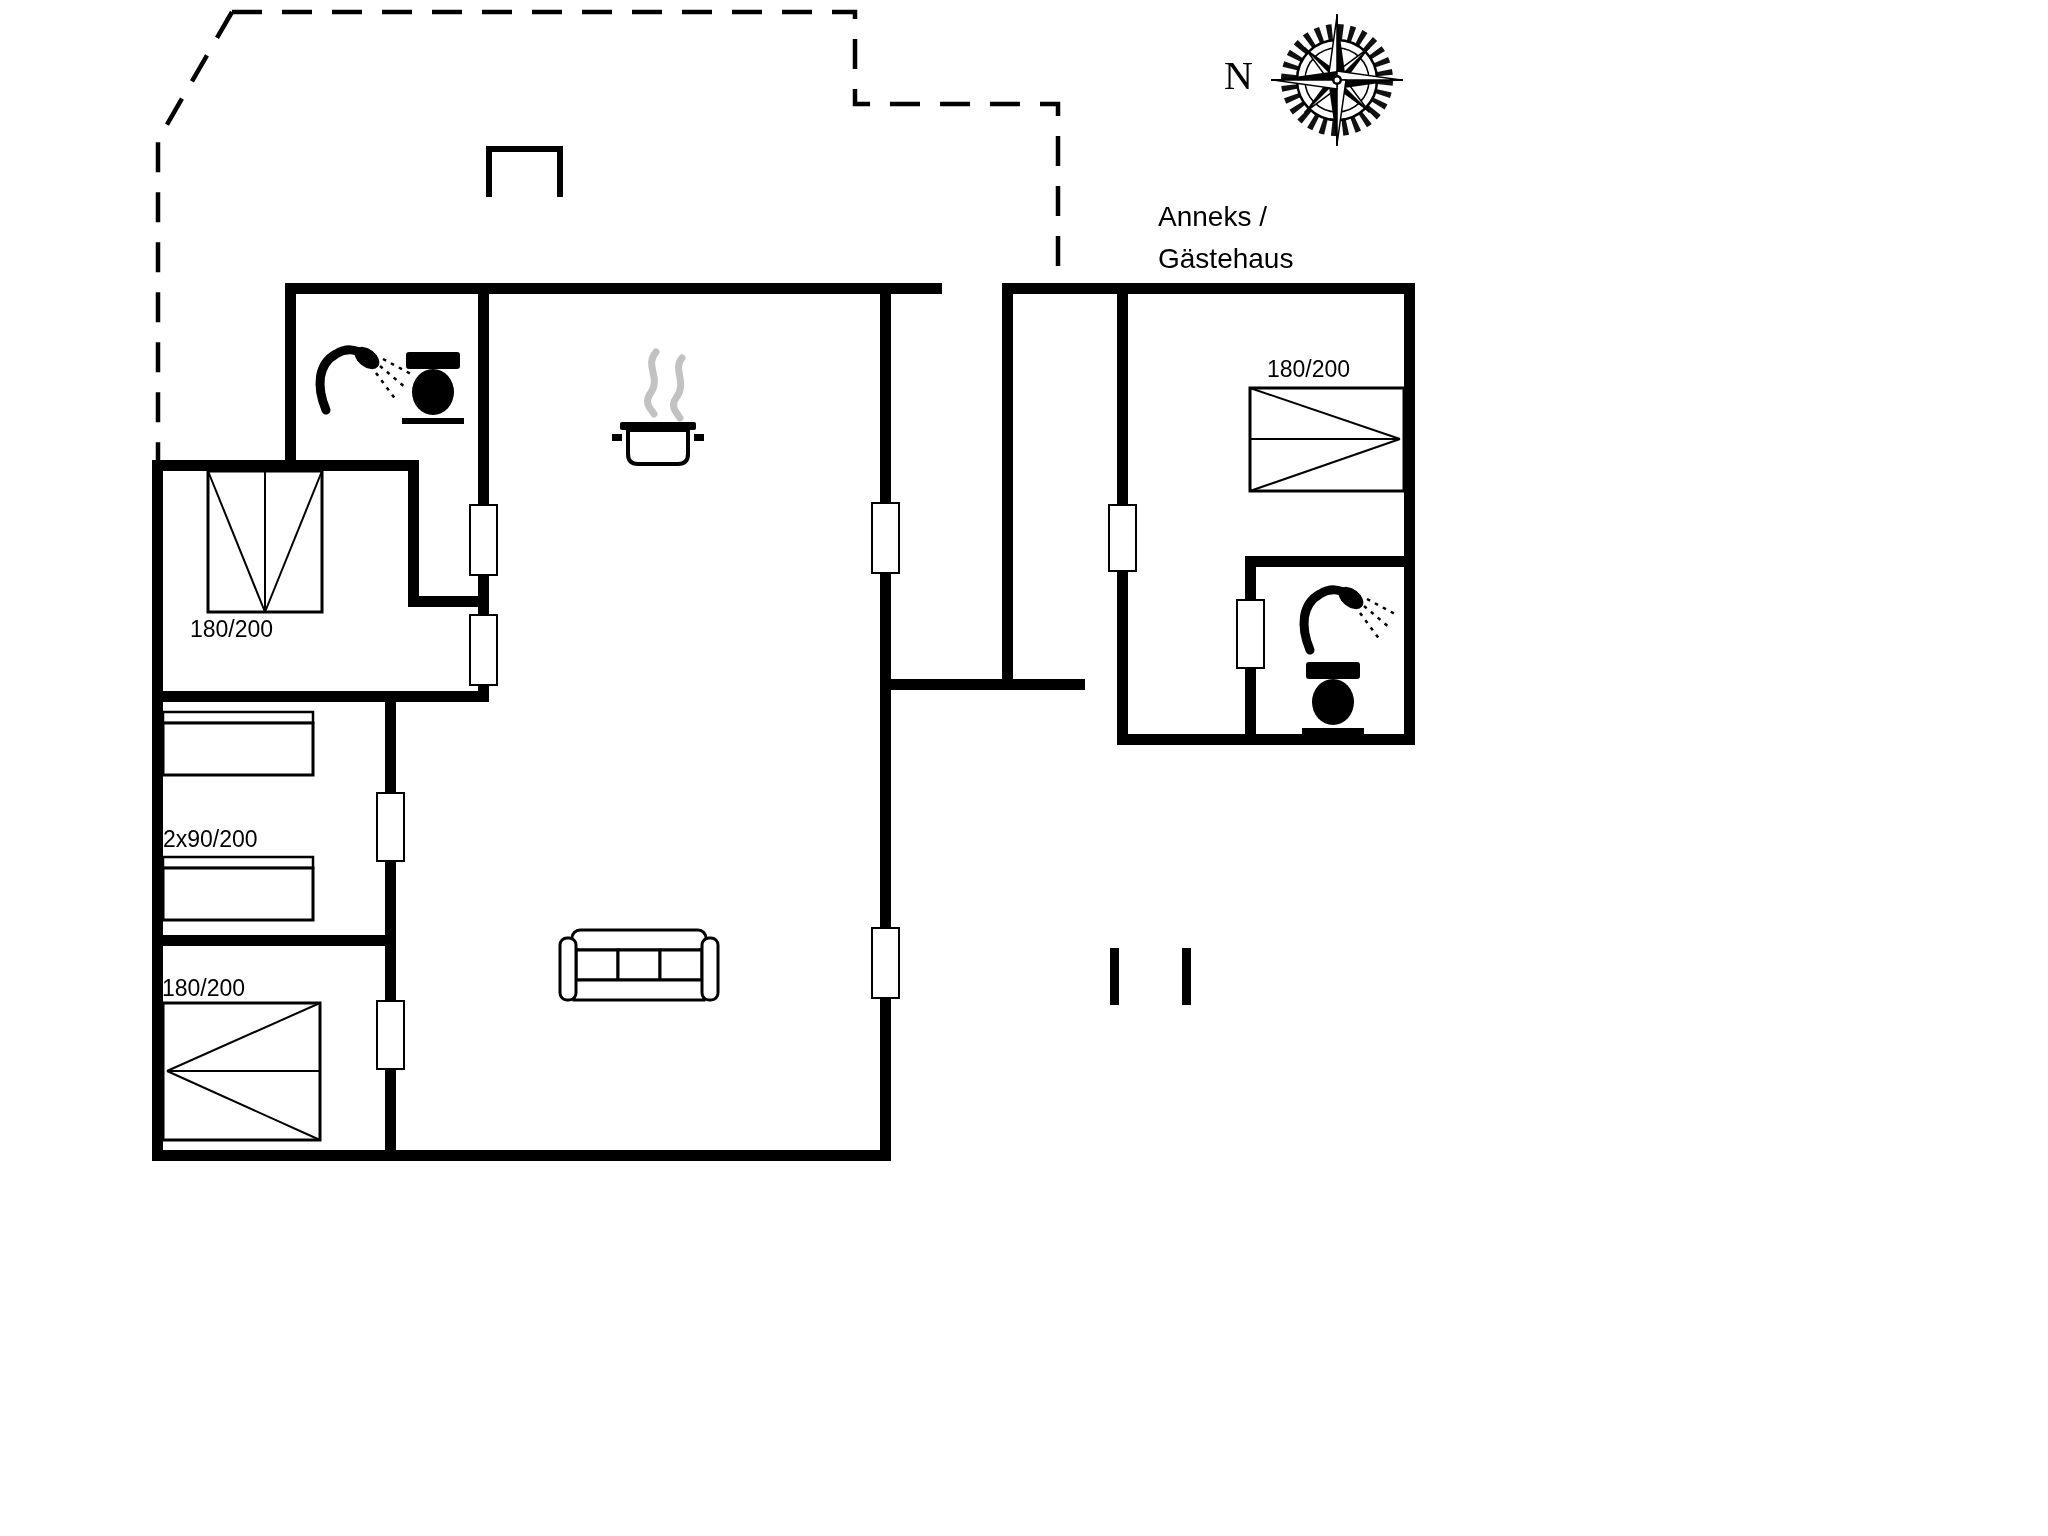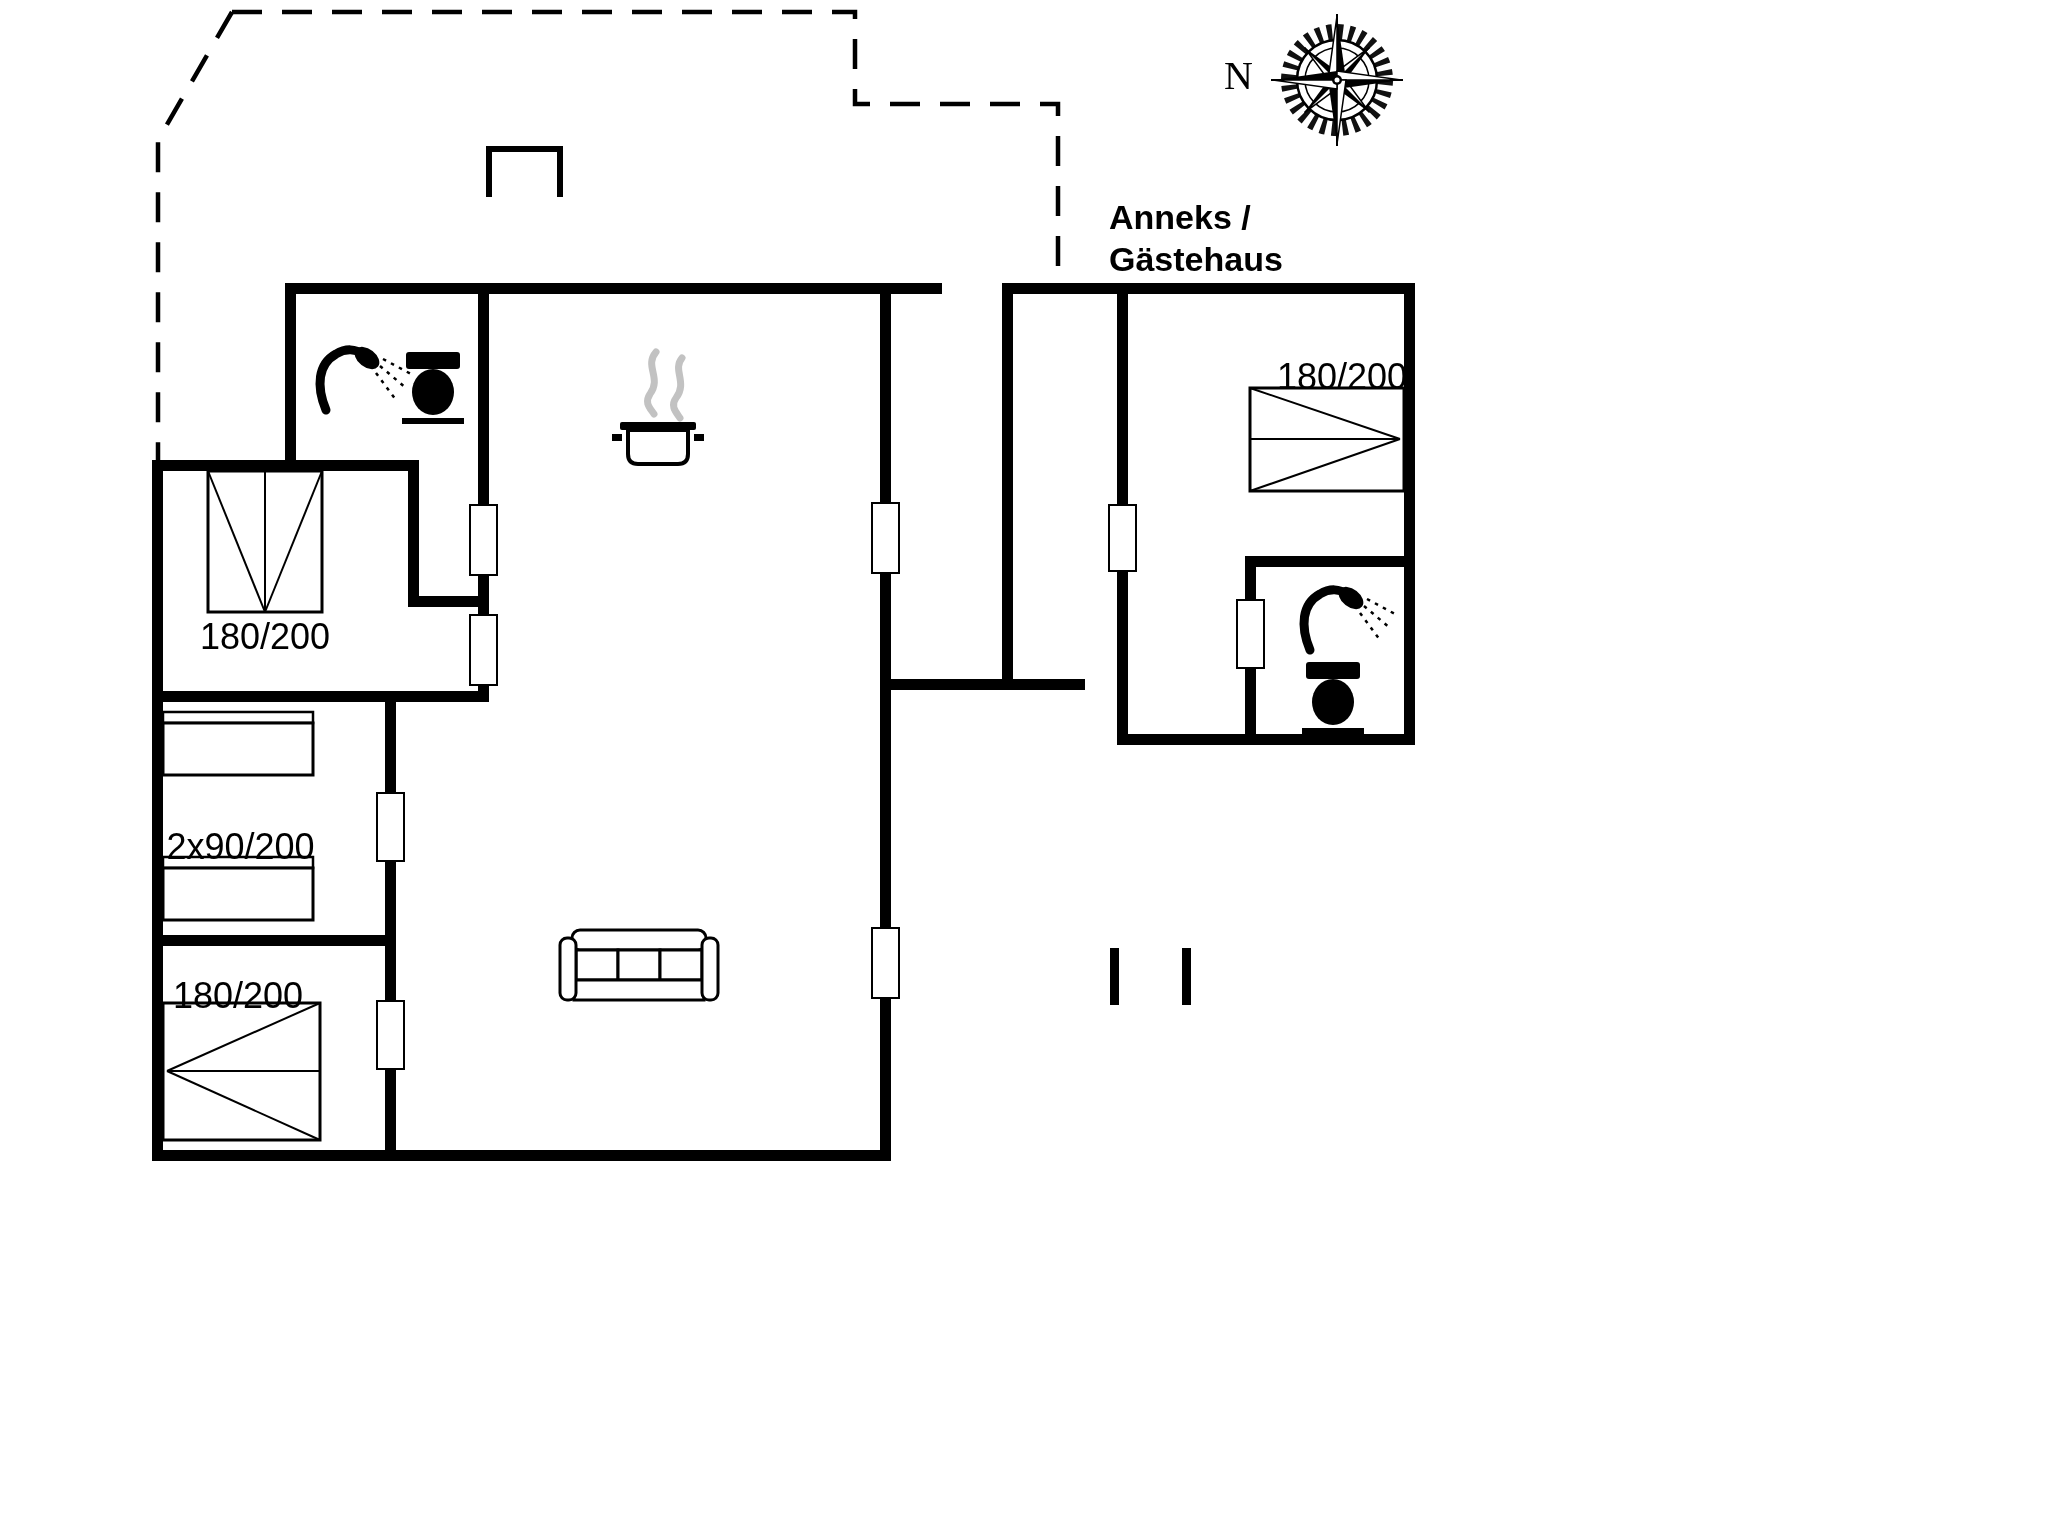"Anneks /" .annex-title { font-size: 34px -> 28px; font-weight: bold -> none; left: 1109px -> 1158px }
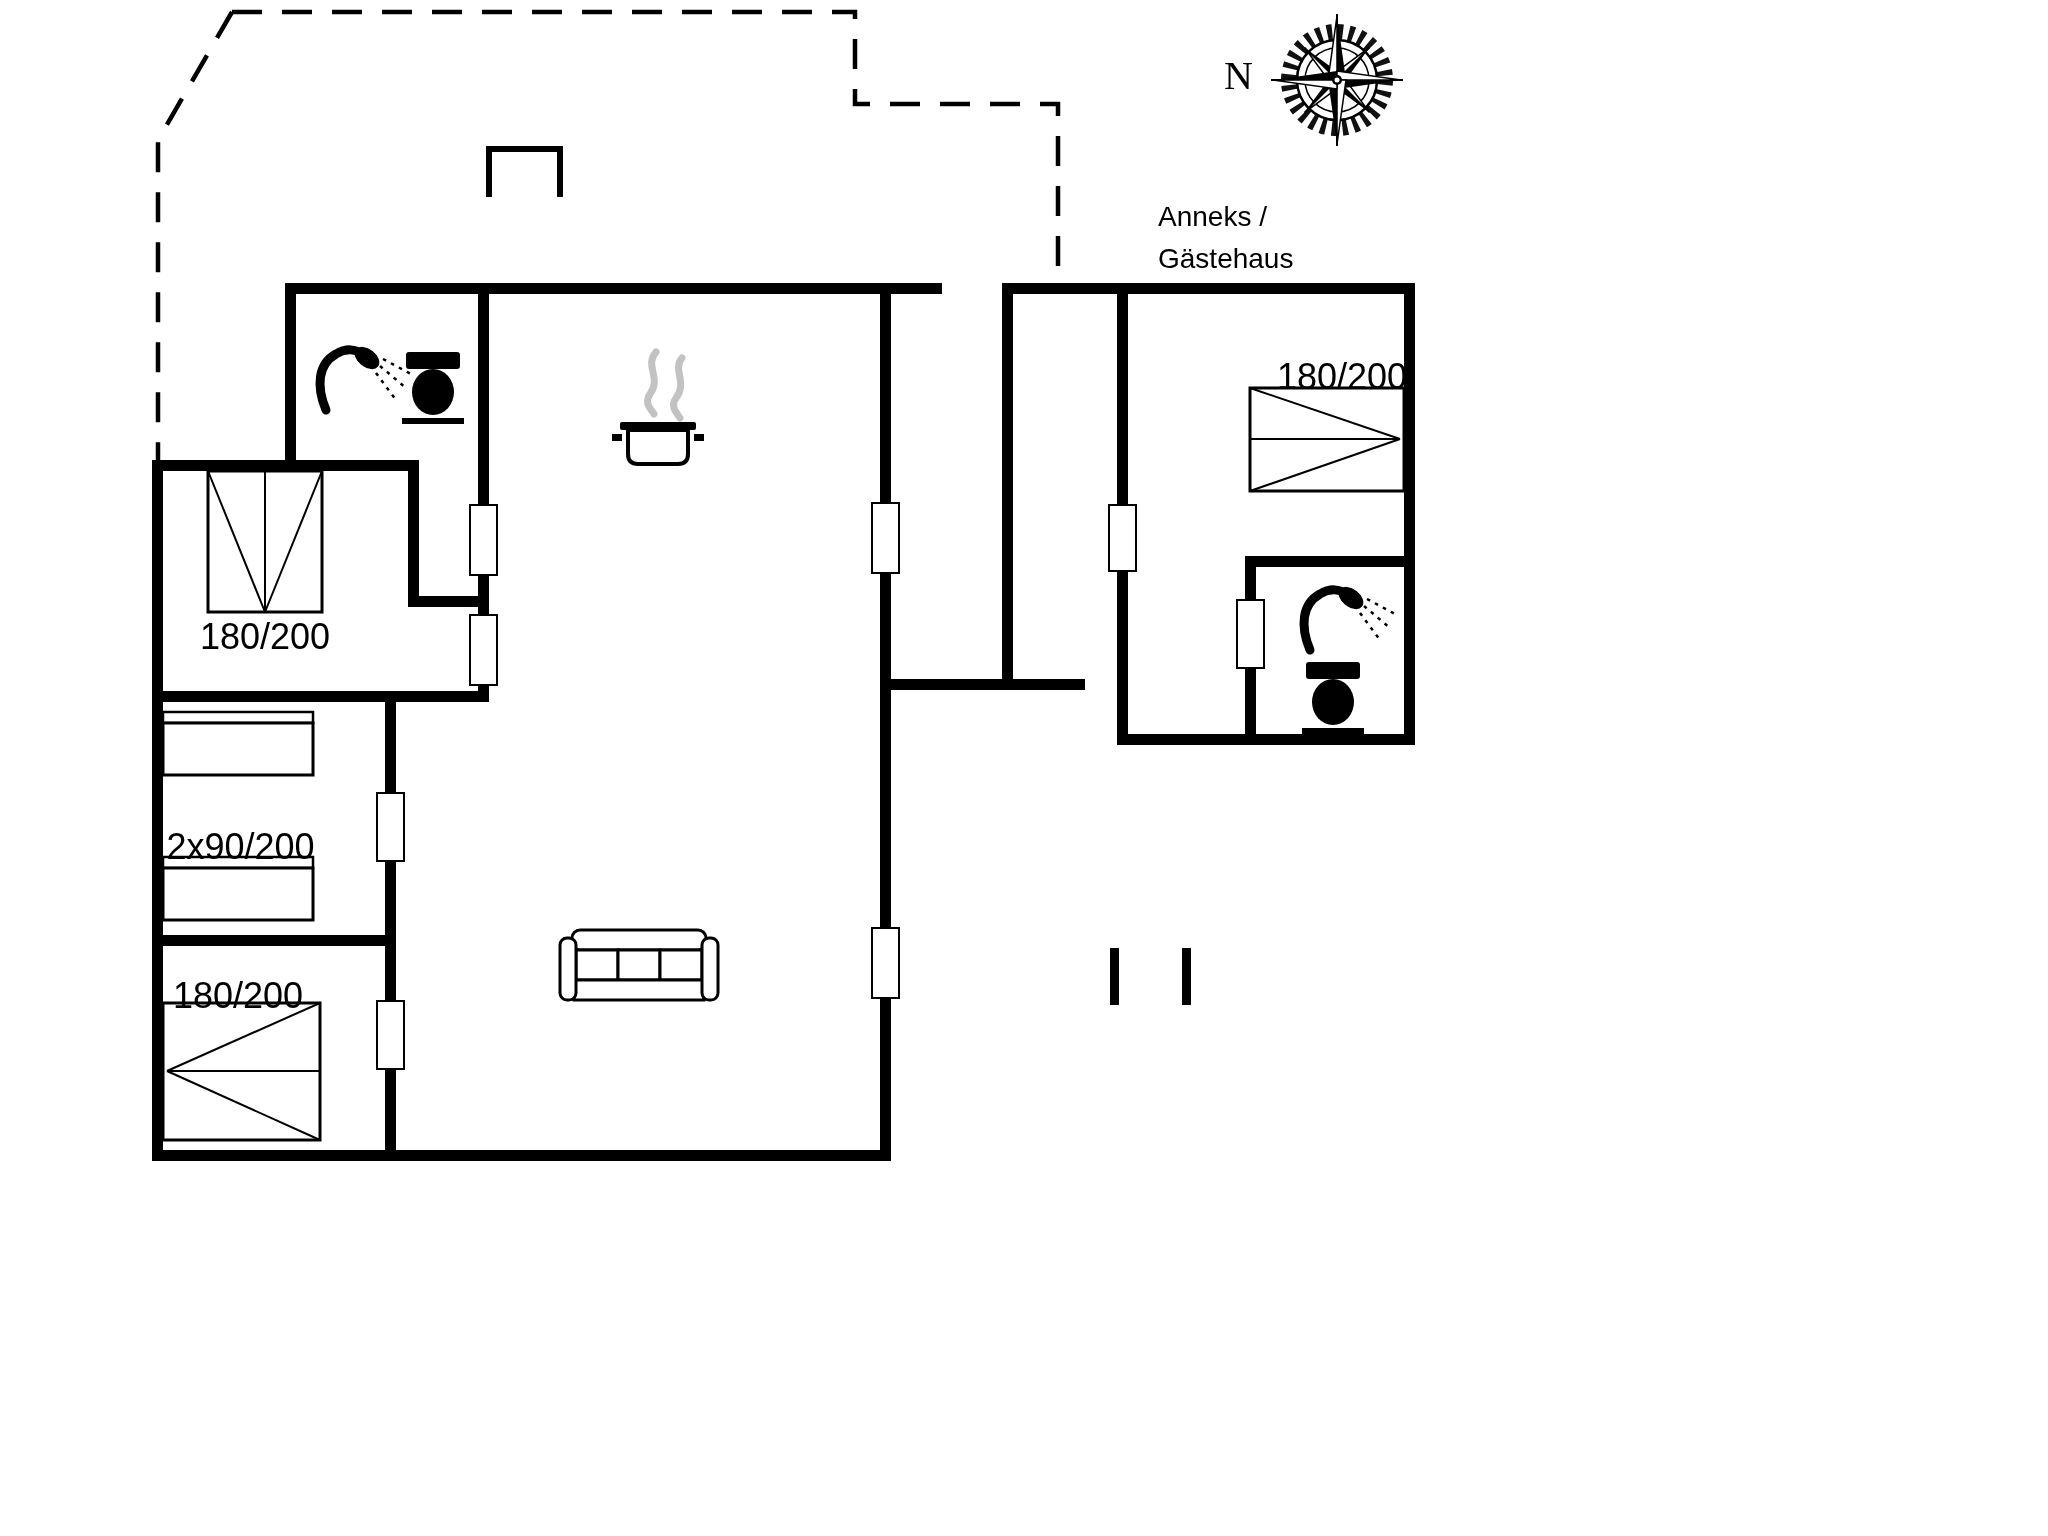"180/200" .lbl { font-size: 36px -> 23px; text-align: center -> left }
